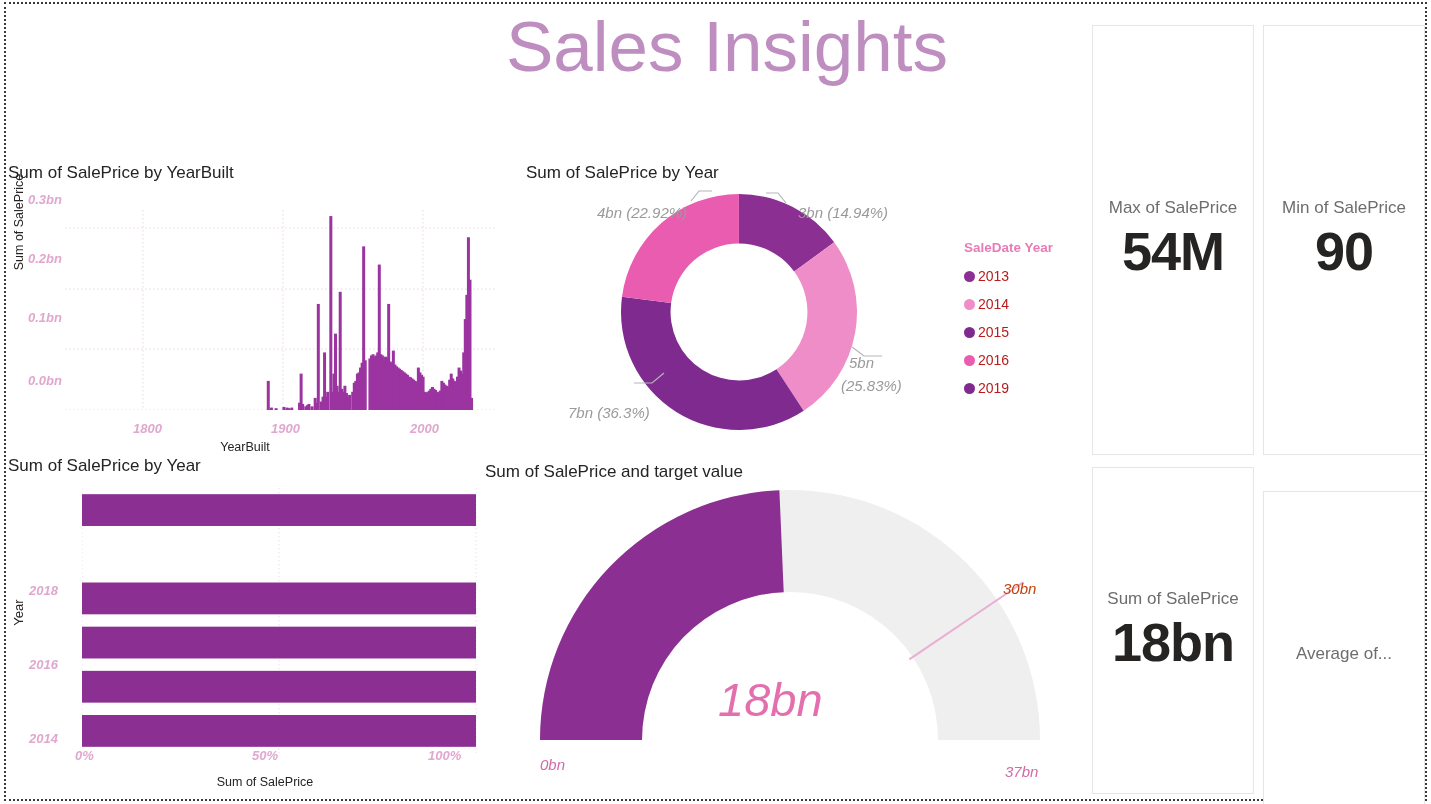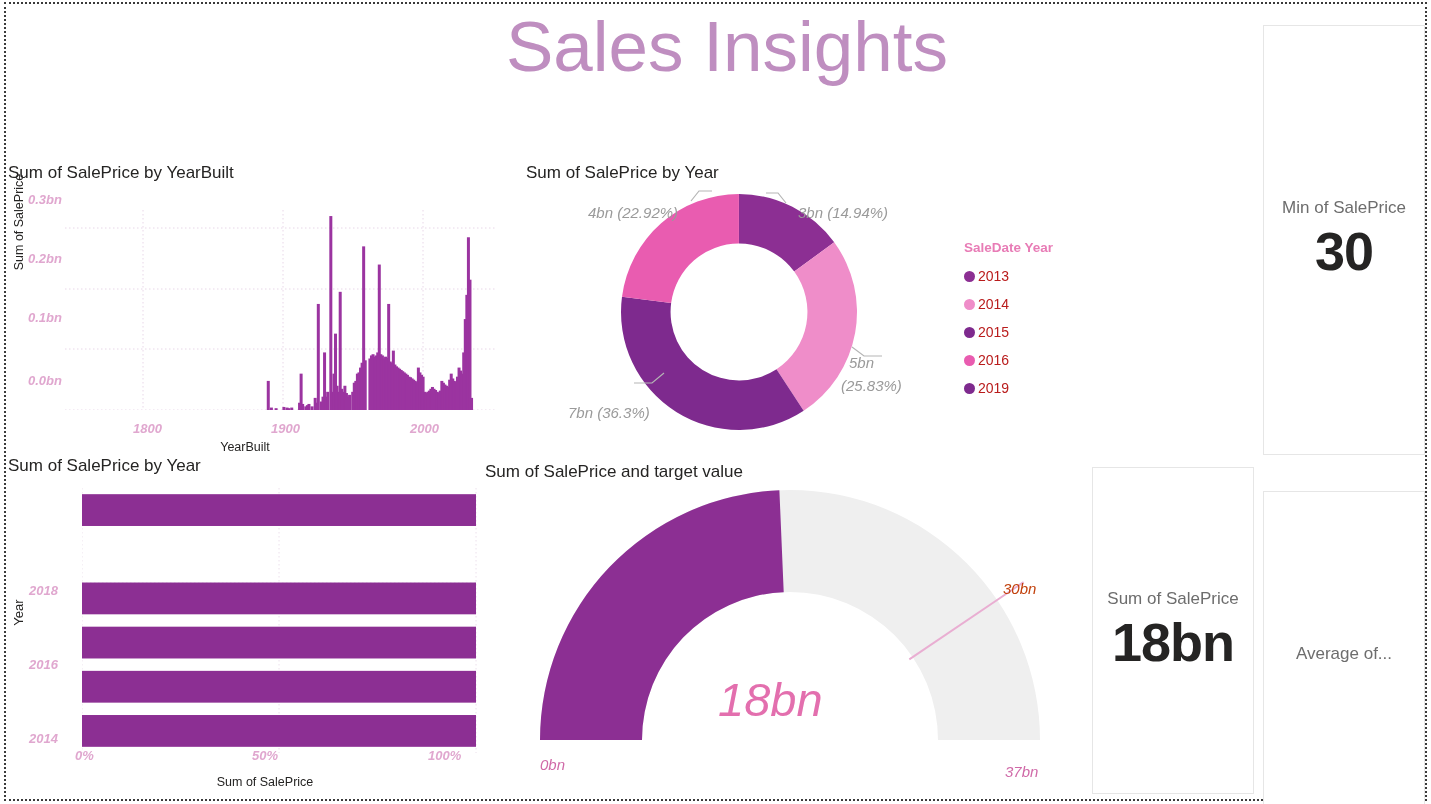"4bn (22.92%)" div.callout { left: 76px -> 85px }
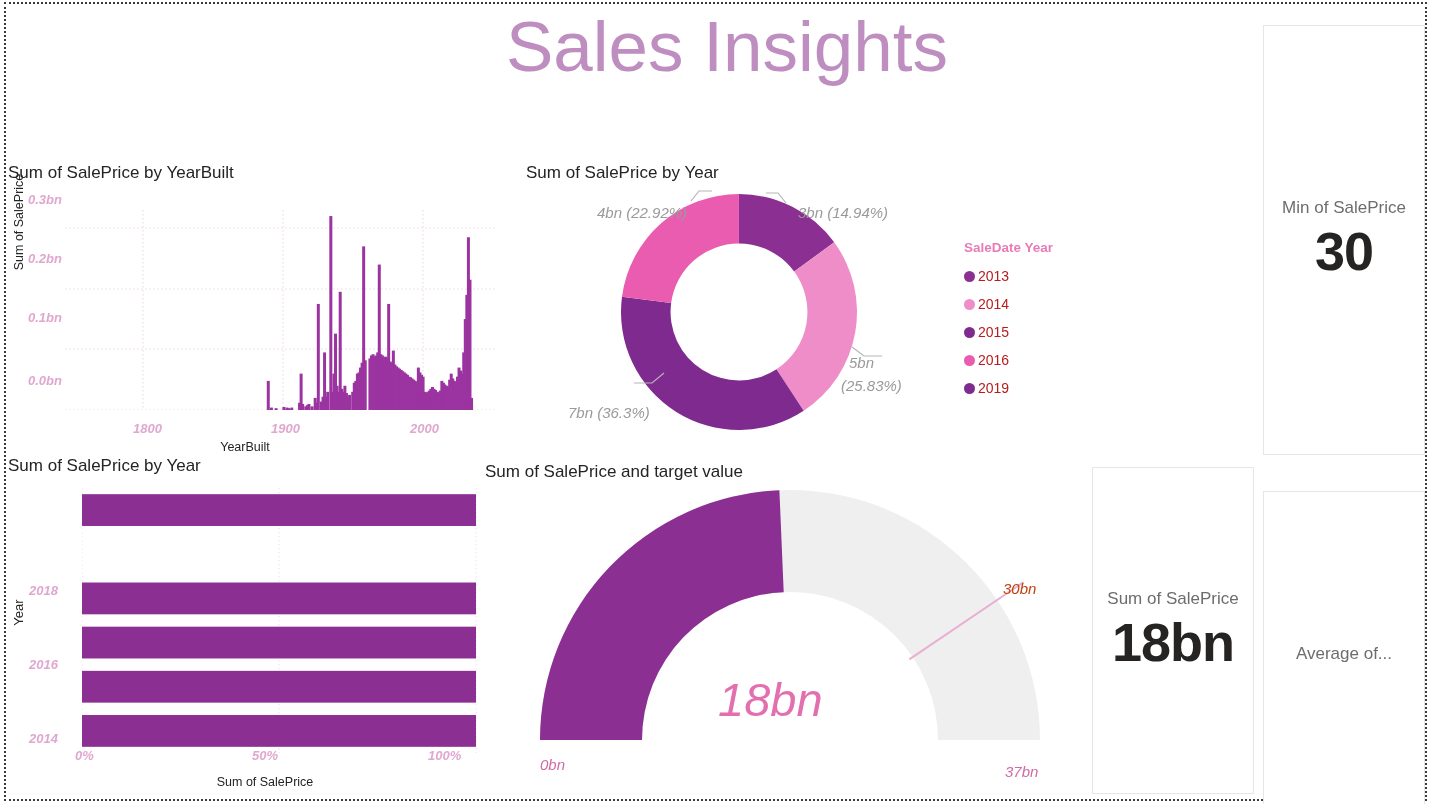"Max of SalePrice" div.kpi-card { html: none -> <div> <div>Max of SalePrice</div> <div>54M</div> </div> }
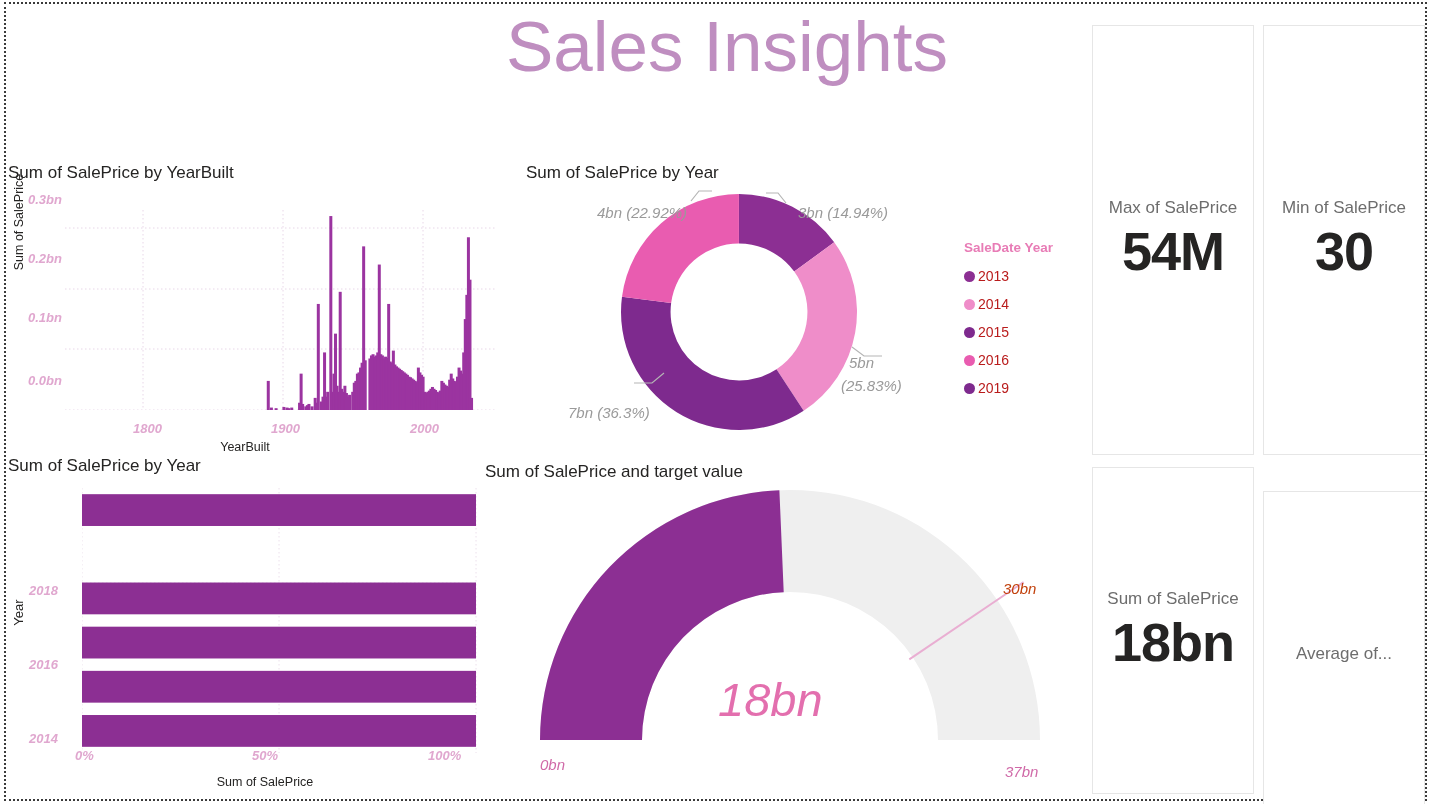"30" div.kpi-value { text: 30 -> 90 }
